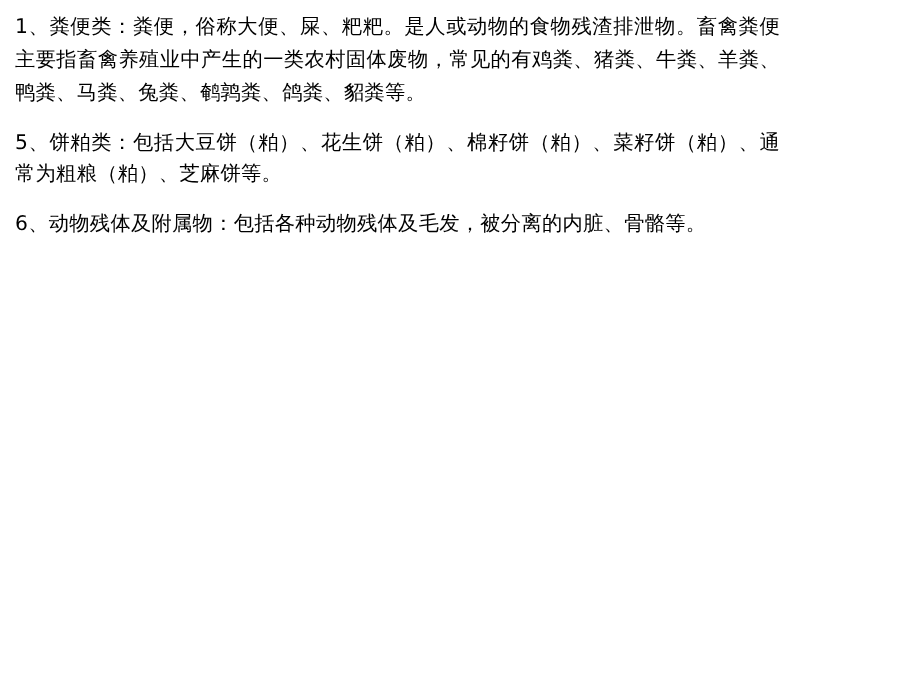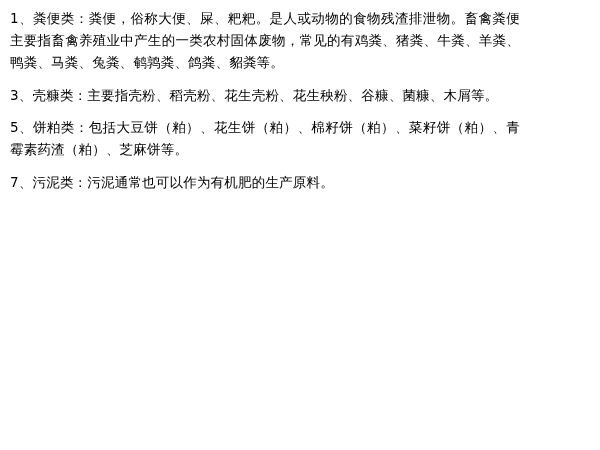"3、壳糠类：主要指壳粉、稻壳粉、花生壳粉、花生秧粉、谷糠、菌糠、木屑等。" p.item { html: <p> <span>3、</span><span>壳糠类：</span><span>主要指壳粉、稻壳粉、花生壳粉、花生秧粉、谷糠、菌糠、木屑等。</span> </p> -> none }
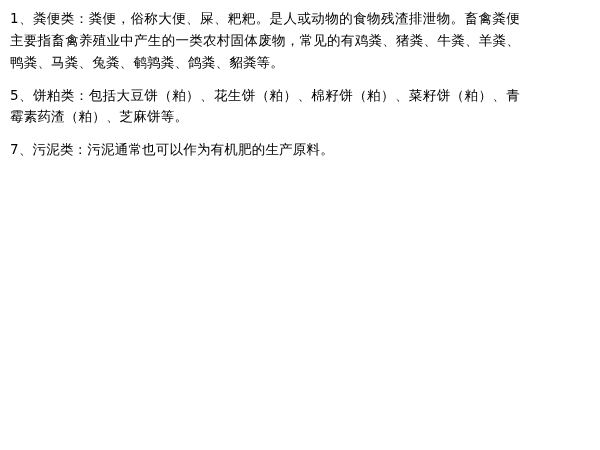"包括大豆饼（粕）、花生饼（粕）、棉籽饼（粕）、菜籽饼（粕）、青霉素药渣（粕）、芝" span { text: 青霉素药渣 -> 通常为粗粮 }
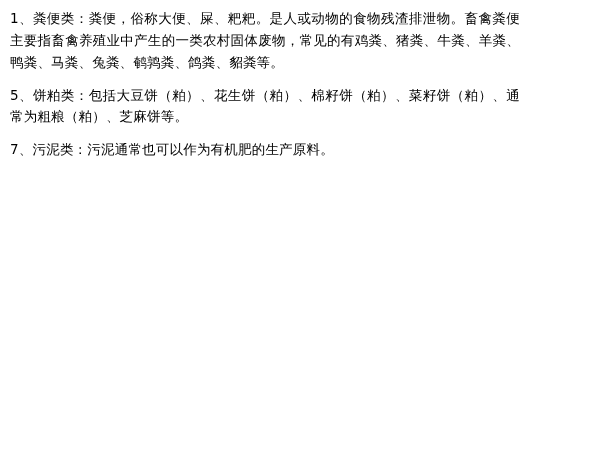"6、动物残体及附属物：包括各种动物残体及毛发，被分离的内脏、骨骼等。" p.item { html: none -> <p> <span>6、</span><span>动物残体及附属物：</span><span>包括各种动物残体及毛发，被分离的内脏、骨骼等。</span> </p> }
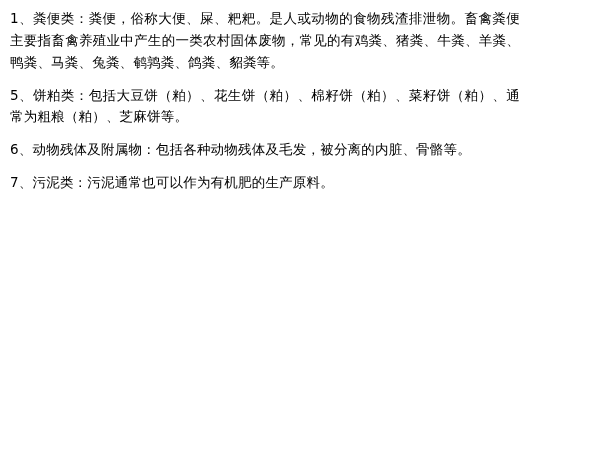"7、污泥类：污泥通常也可以作为有机肥的生产原料。" p.item { html: <p> <span>7、</span><span>污泥类：</span><span>污泥通常也可以作为有机肥的生产原料。</span> </p> -> none }
